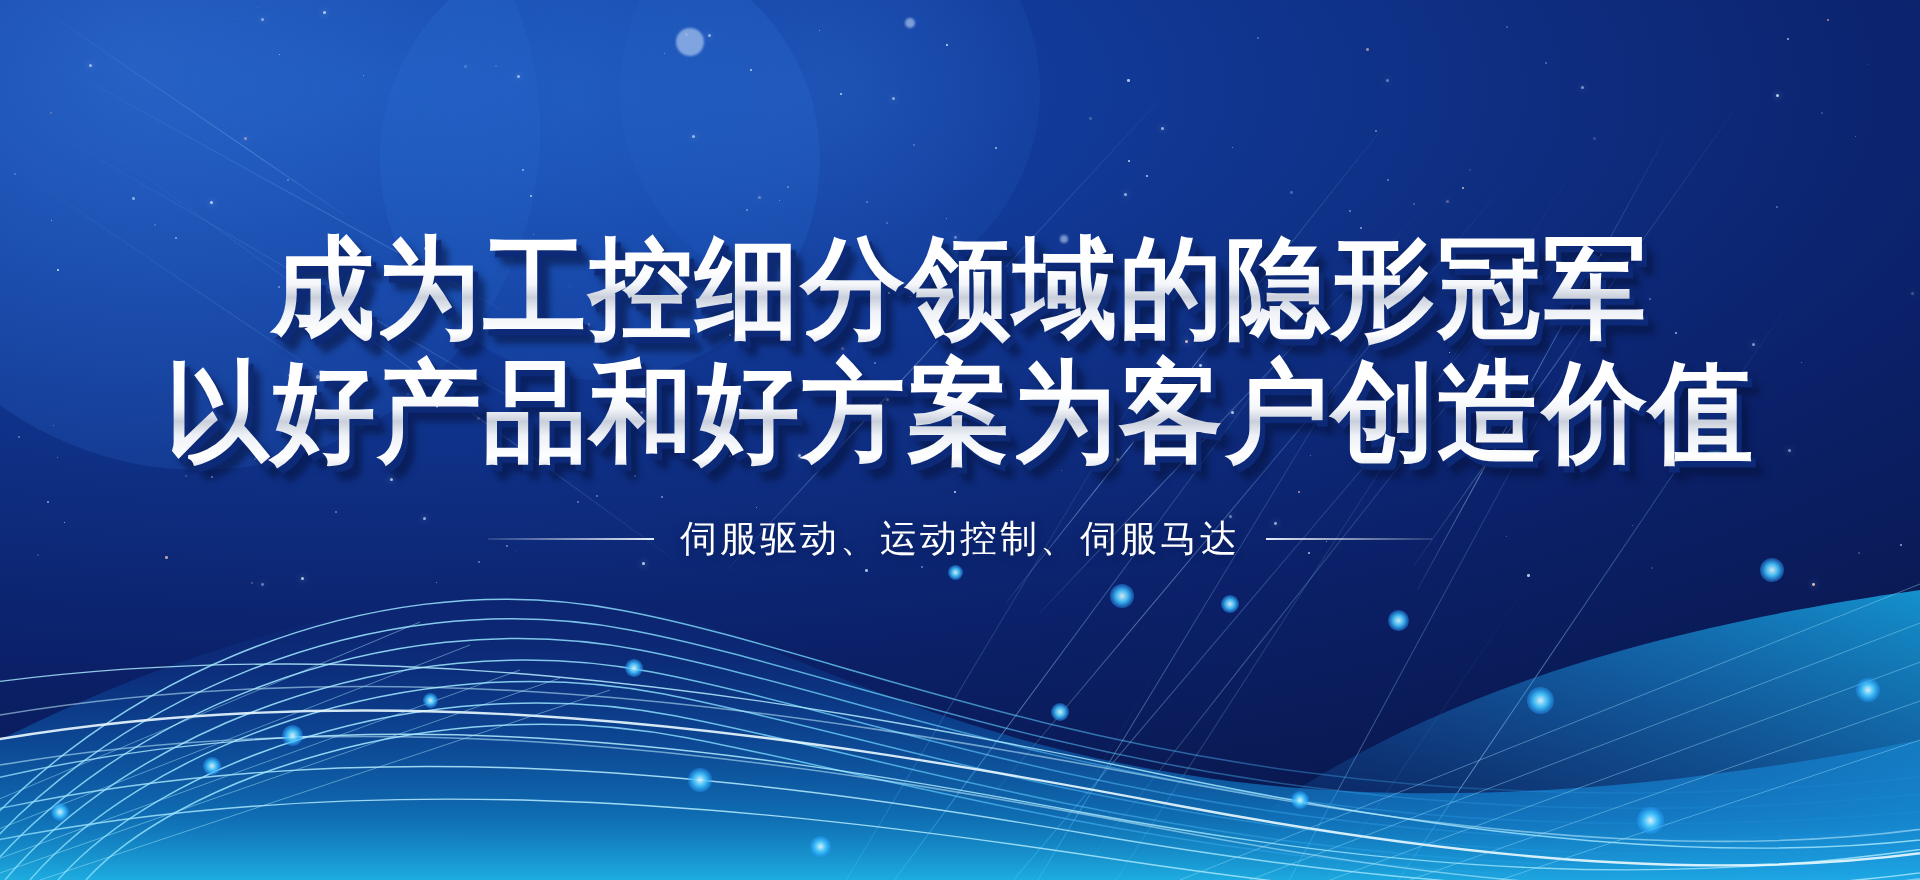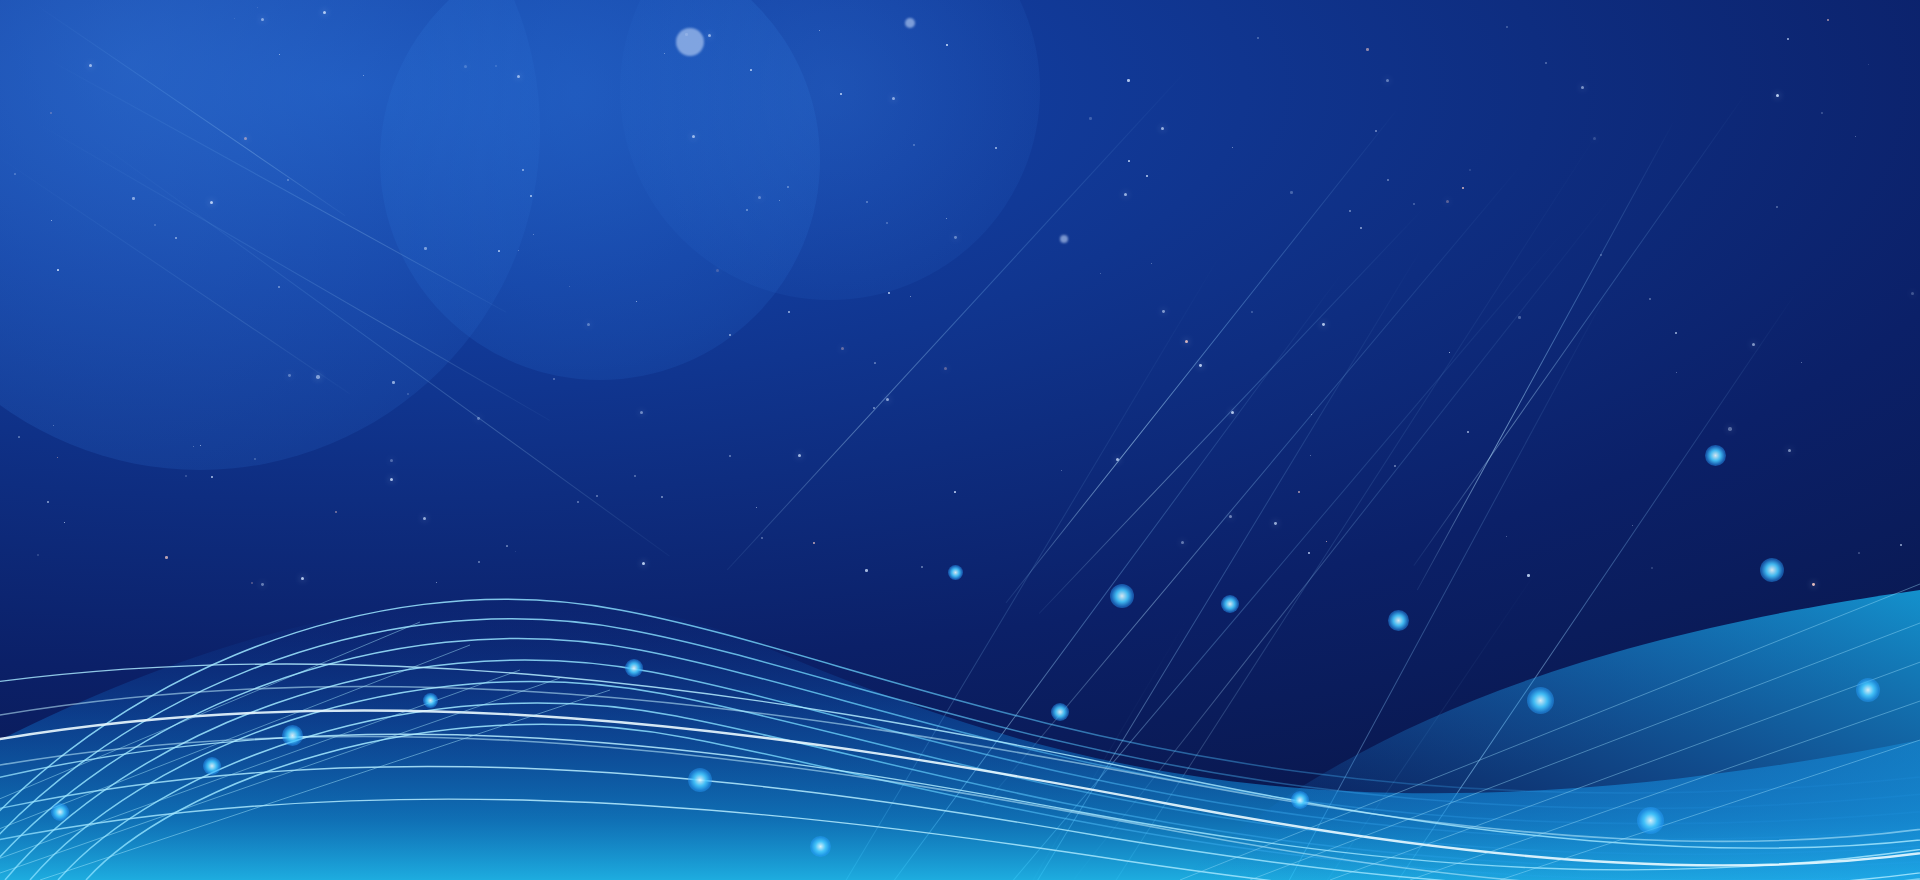"成为工控细分领域的隐形冠军" div.content { html: none -> <div> <h1>成为工控细分领域的隐形冠军</h1> <h1>以好产品和好方案为客户创造价值</h1> <div> <span></span> <span>伺服驱动、运动控制、伺服马达</span> <span></span> </div> </div> }
